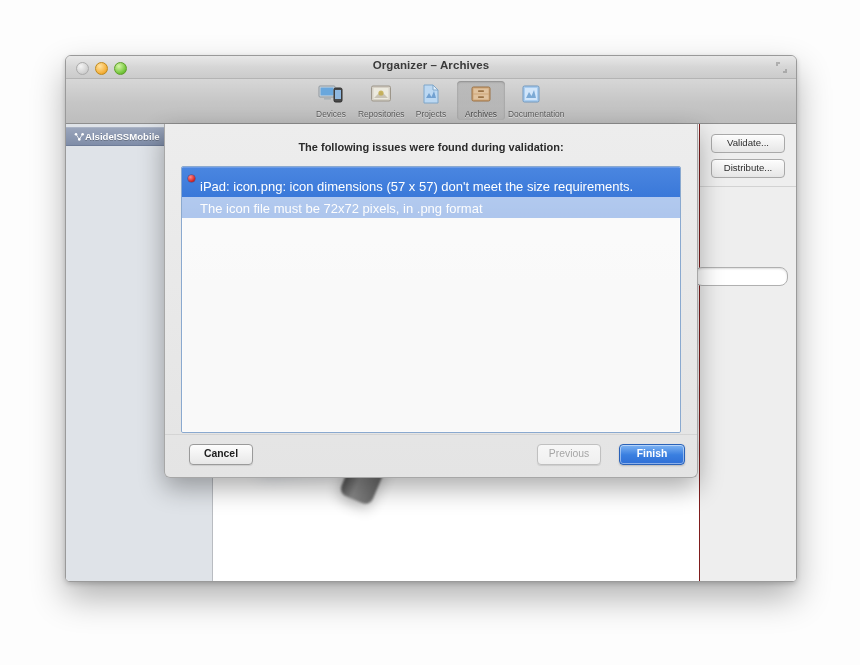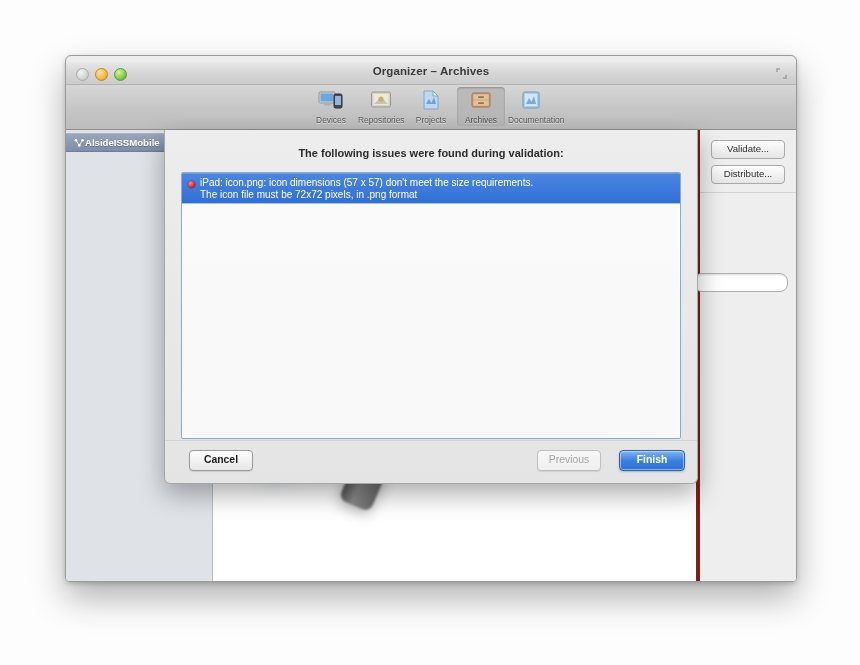"Organizer – Archives" .titlebar { margin-top: 6px -> none }
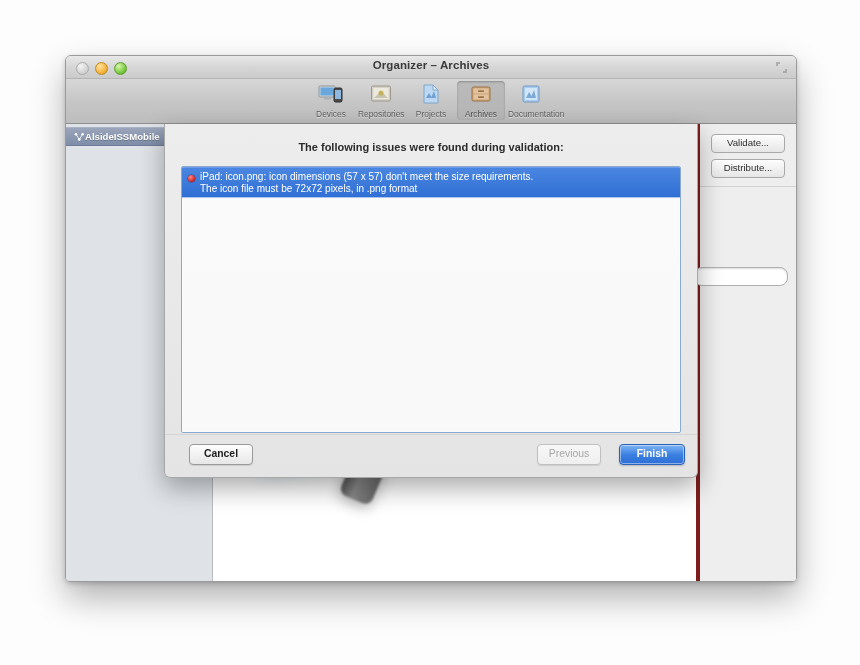"Validate..." .right-rail { border-left: 4px solid #7f1d1d -> 1px solid #7f1d1d }
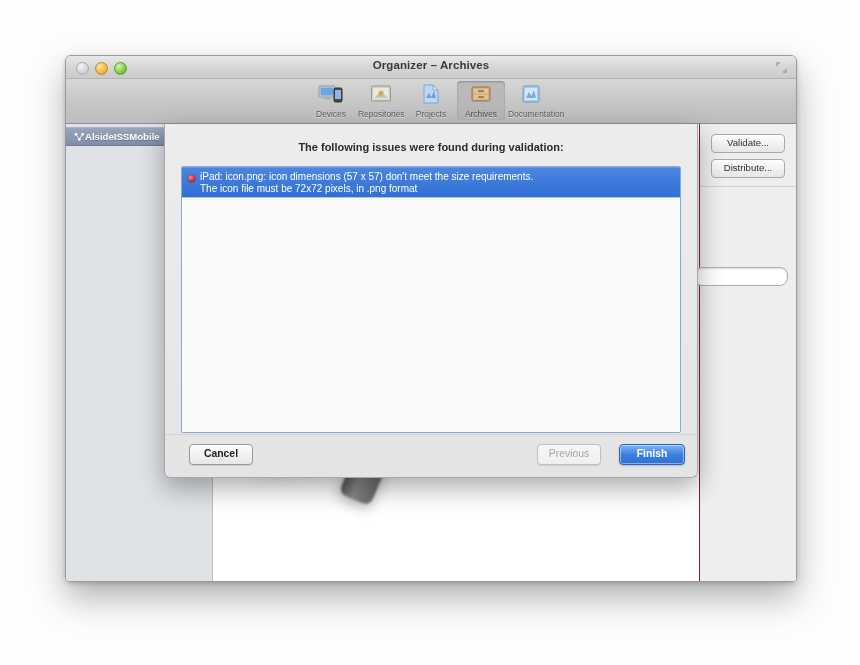"iPad: icon.png: icon dimensions (57" .issue-row .line { font-size: 10px -> 13px; margin-top: none -> 10px }
